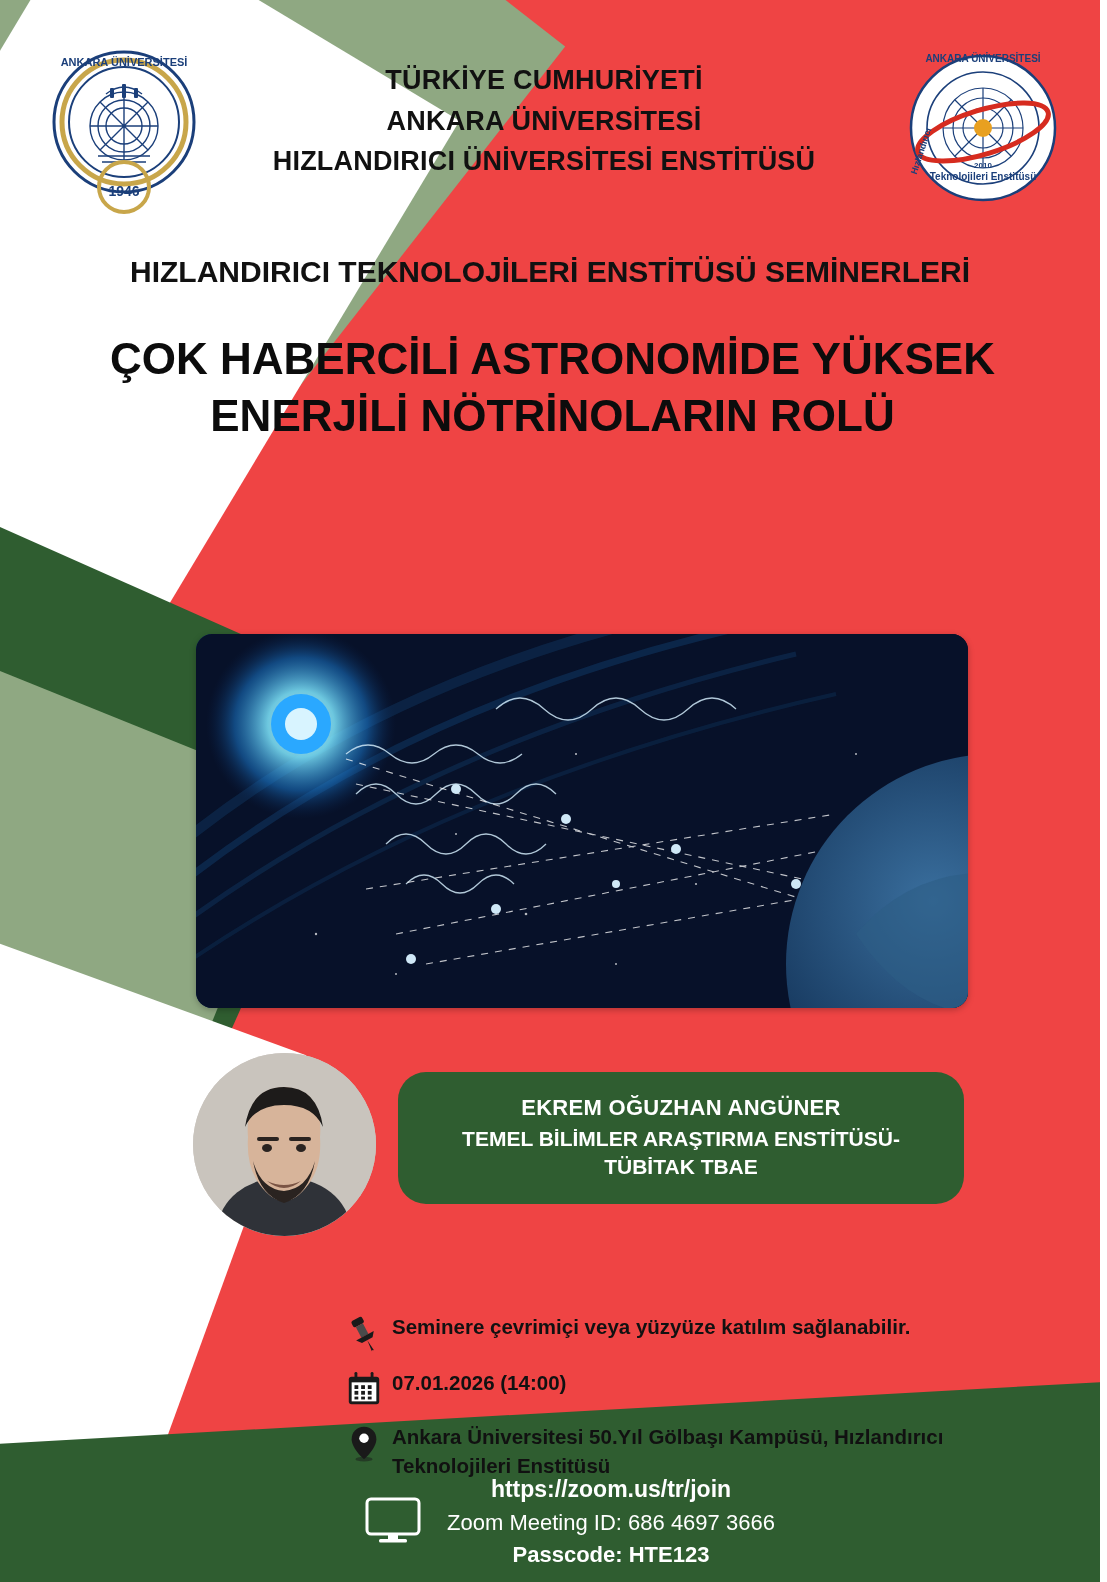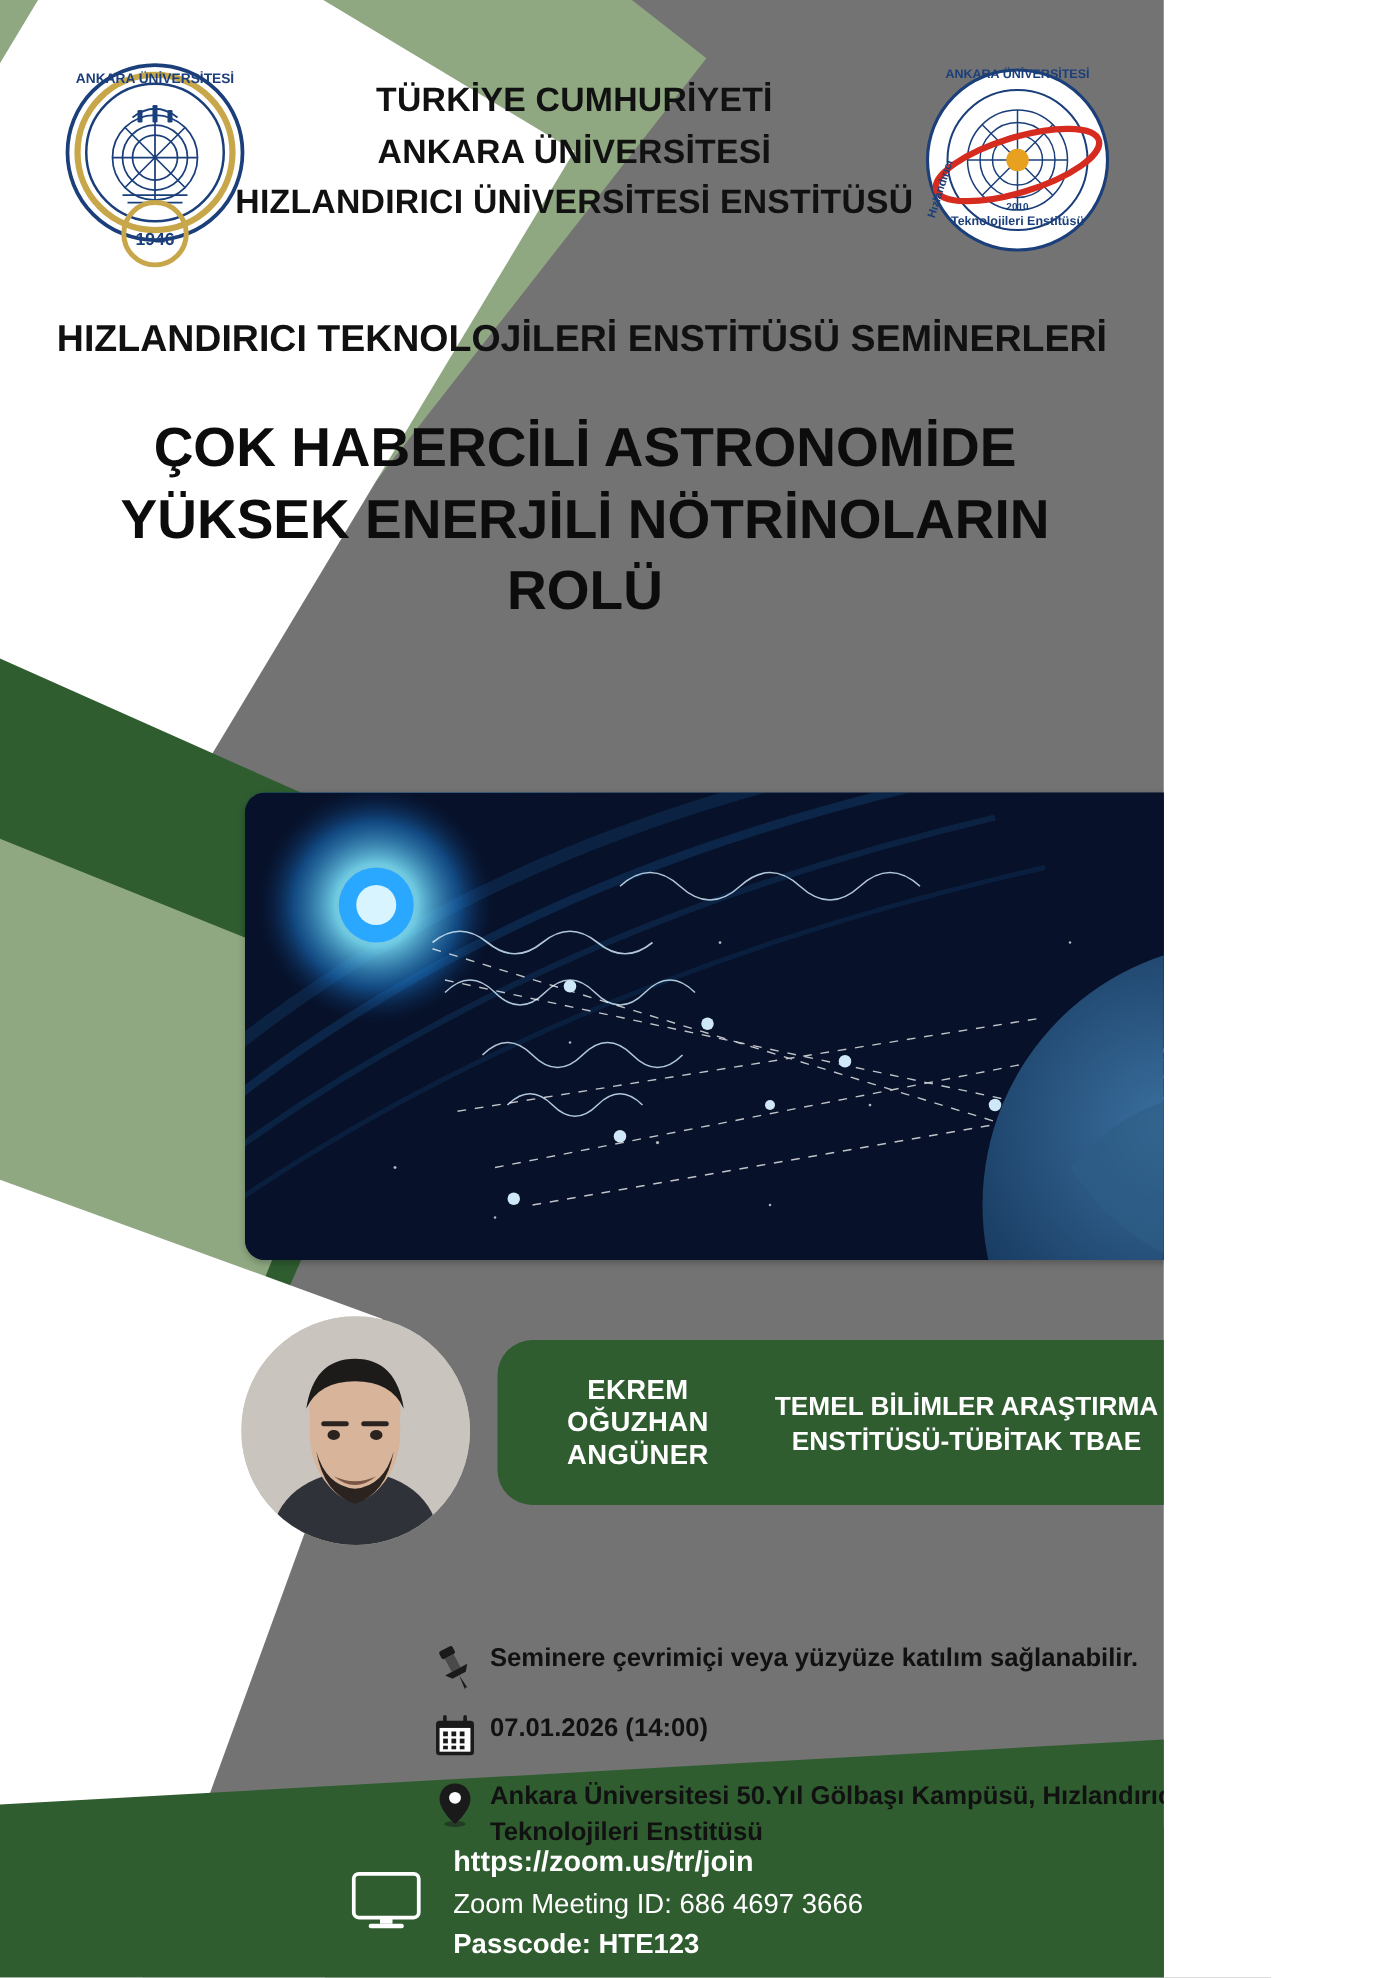"ANKARA ÜNİVERSİTESİ" .poster { background: #737373 -> #ef4444; width: 931px -> 1100px }
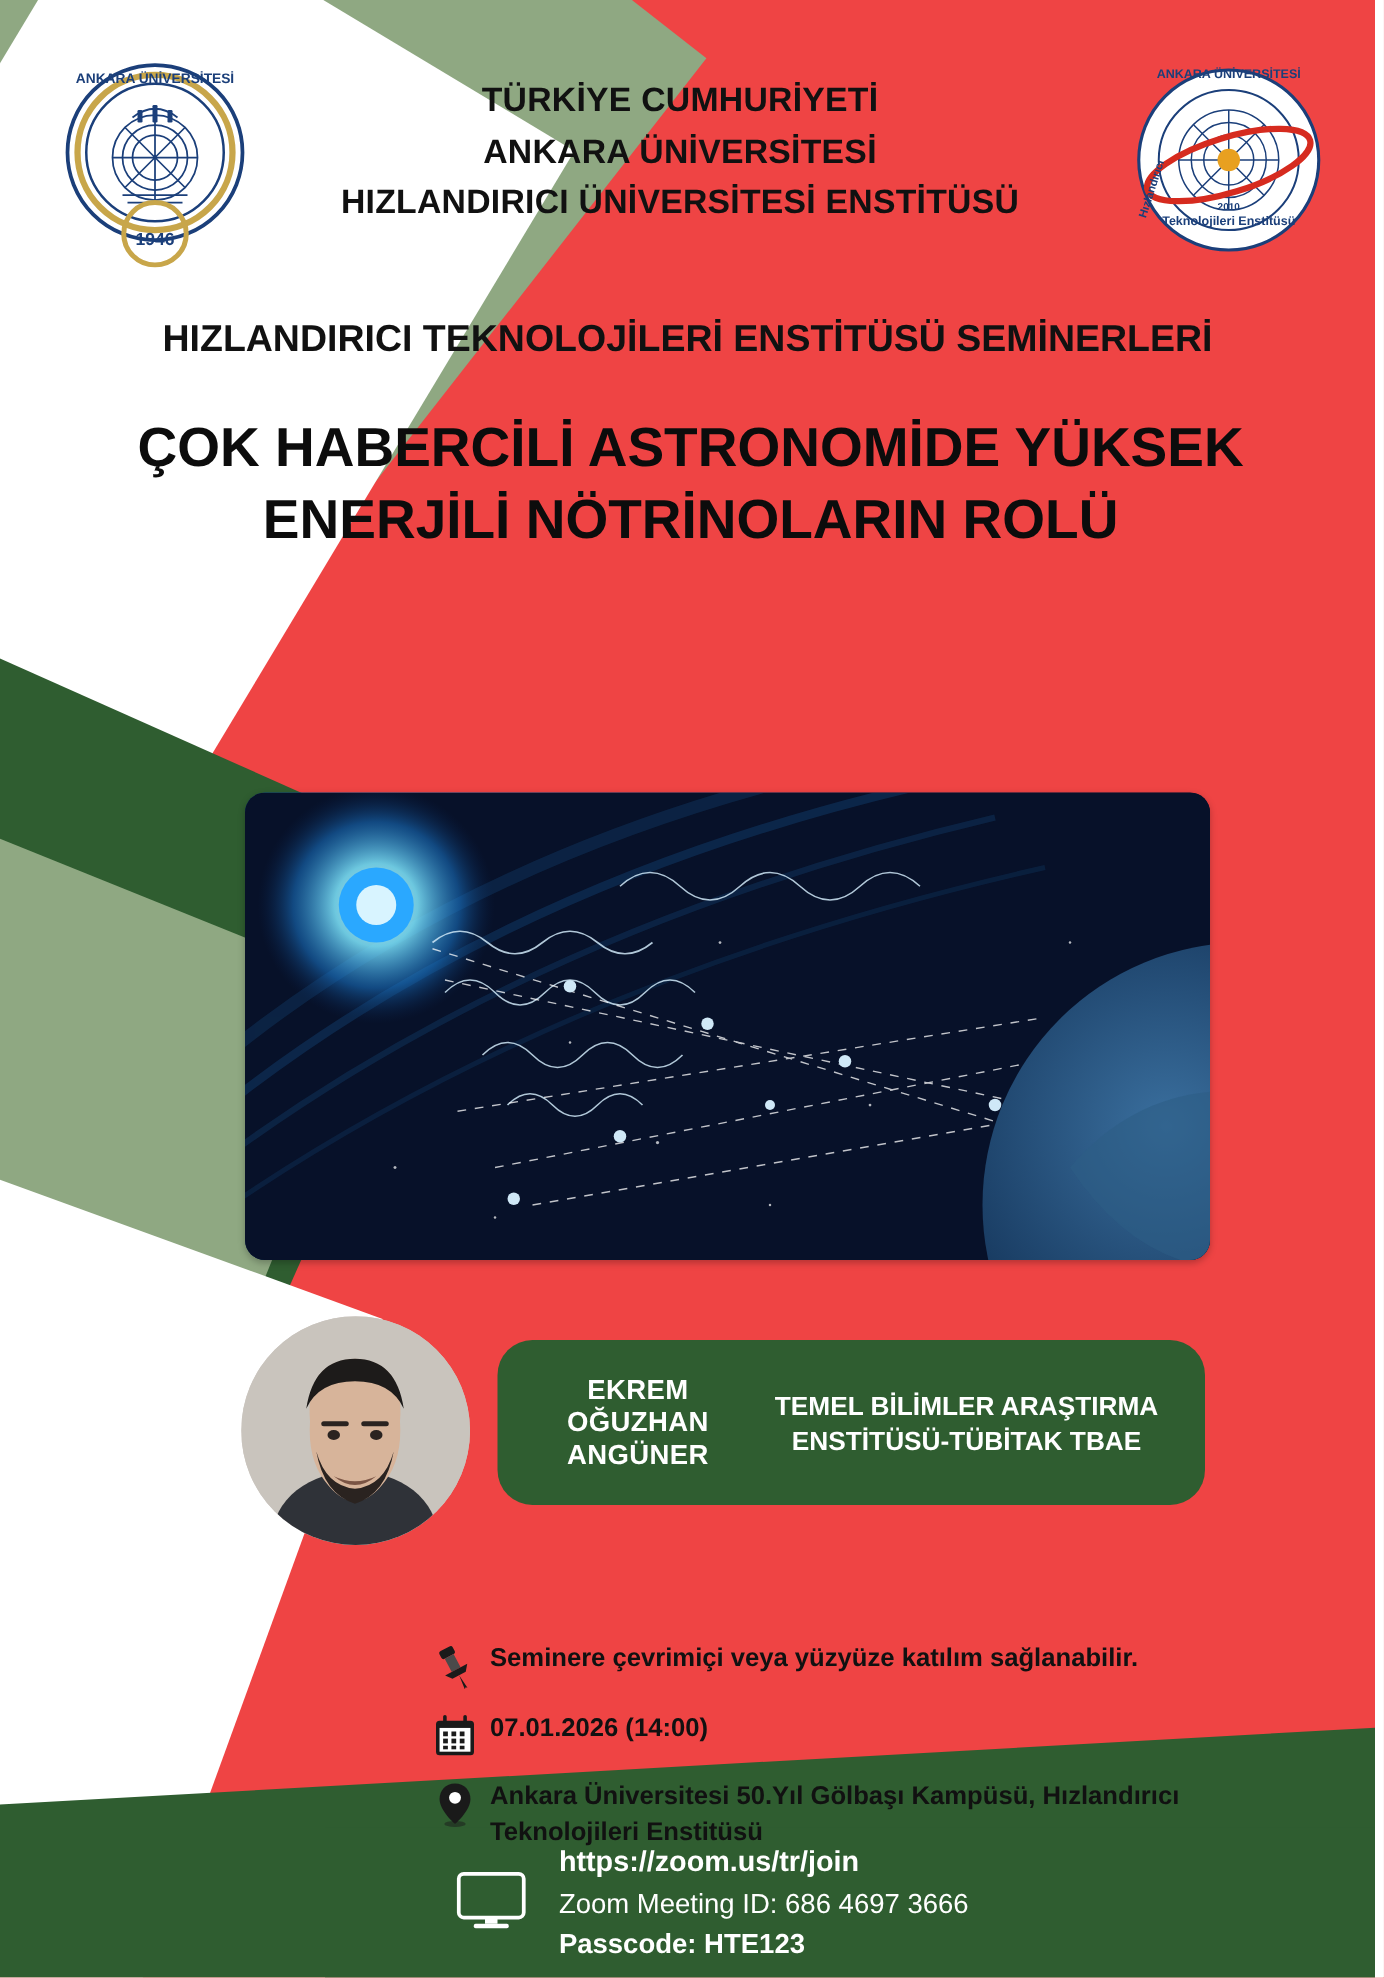"EKREM OĞUZHAN ANGÜNER" .speaker-banner { flex-direction: none -> column }
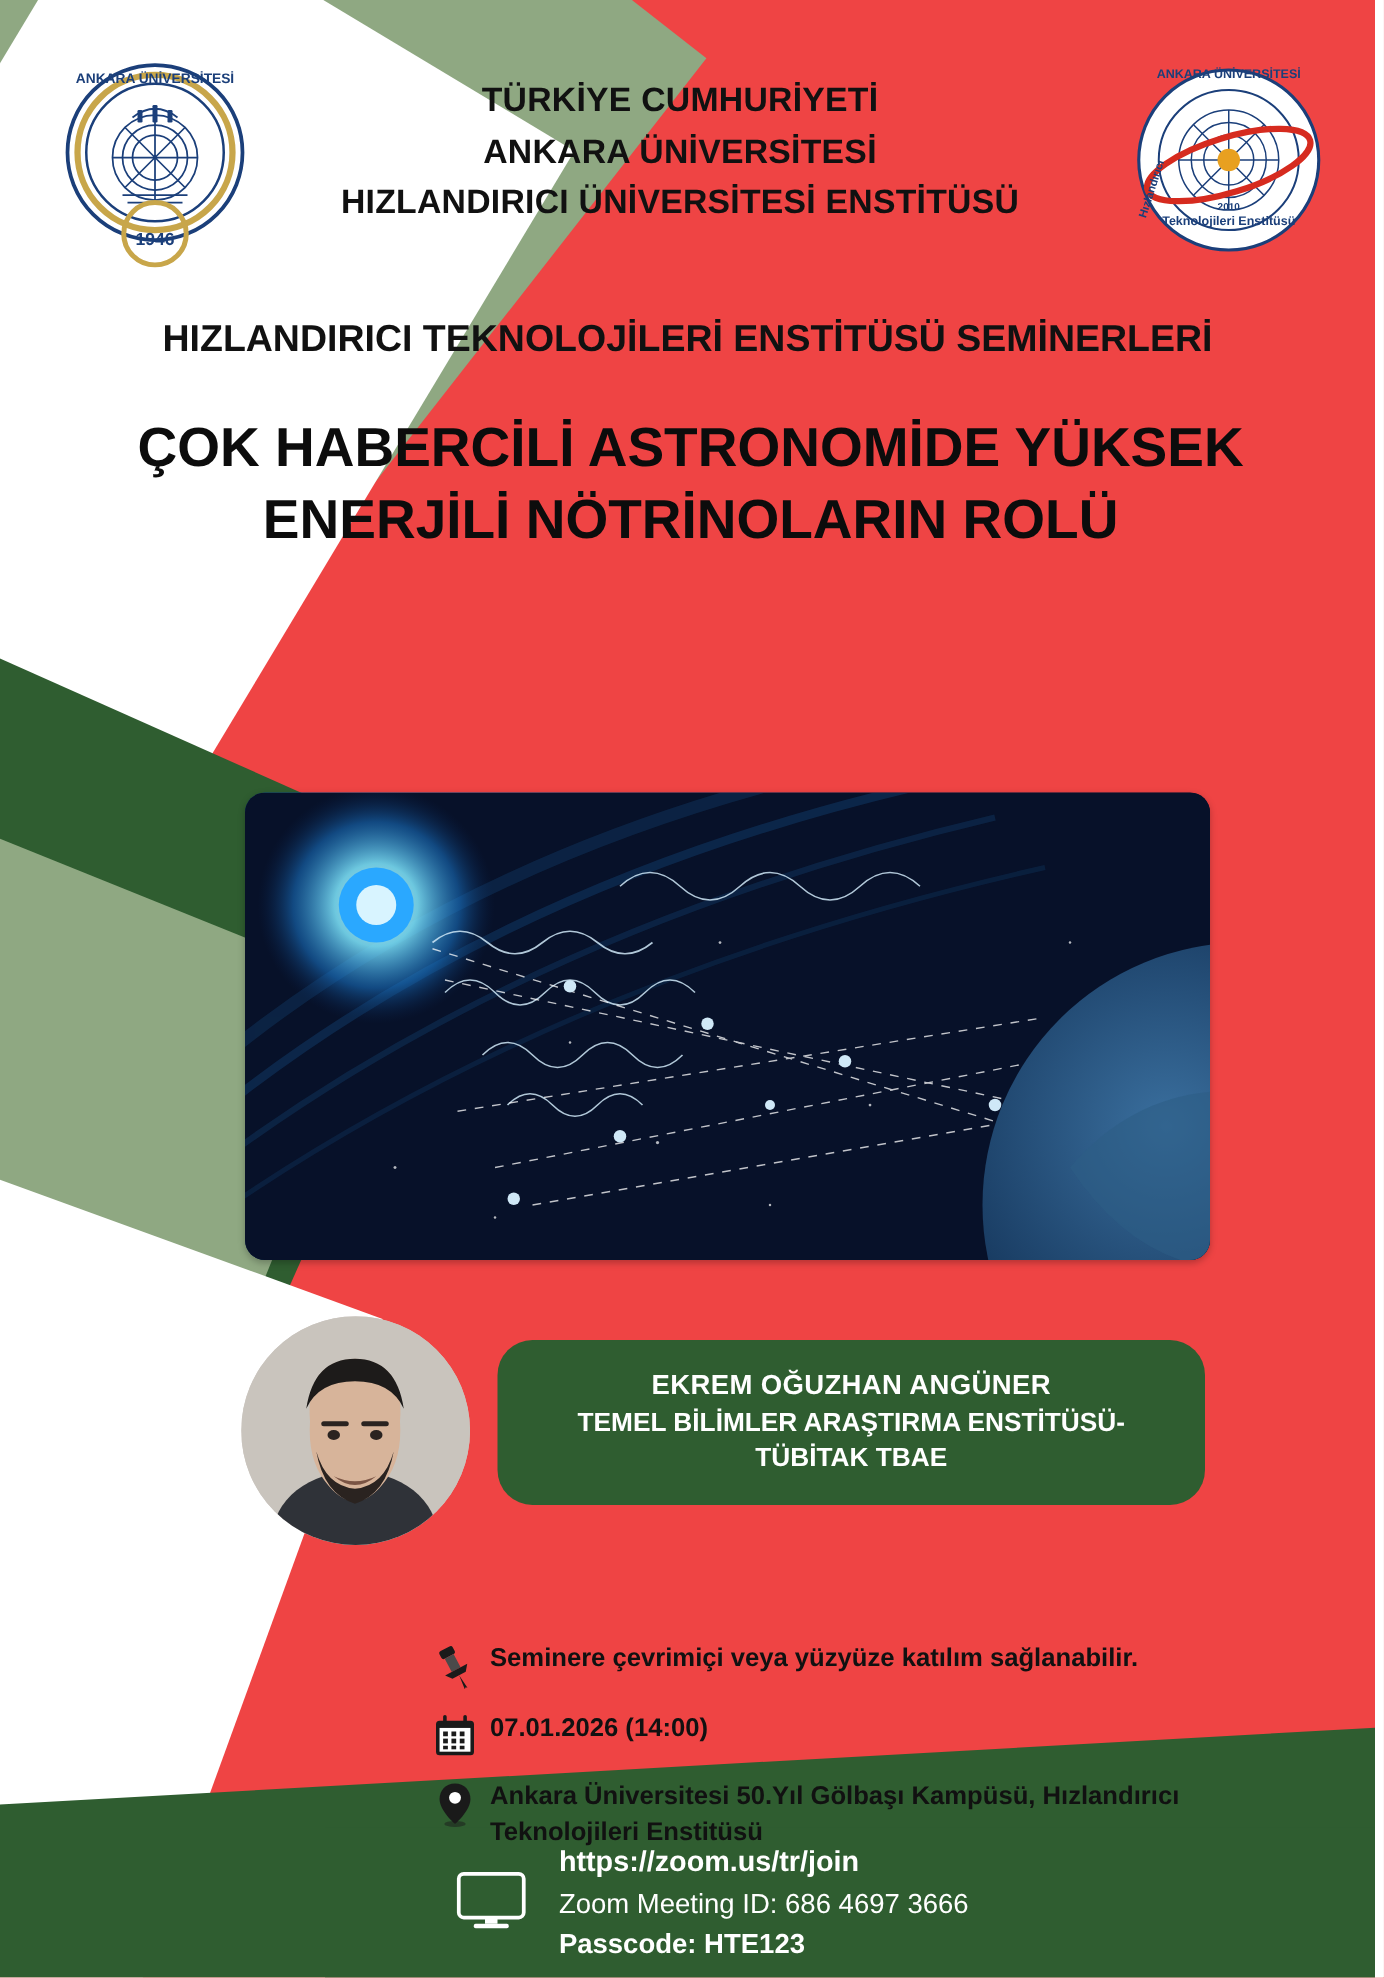"https://zoom.us/tr/join" .footer-text { text-align: none -> center }
